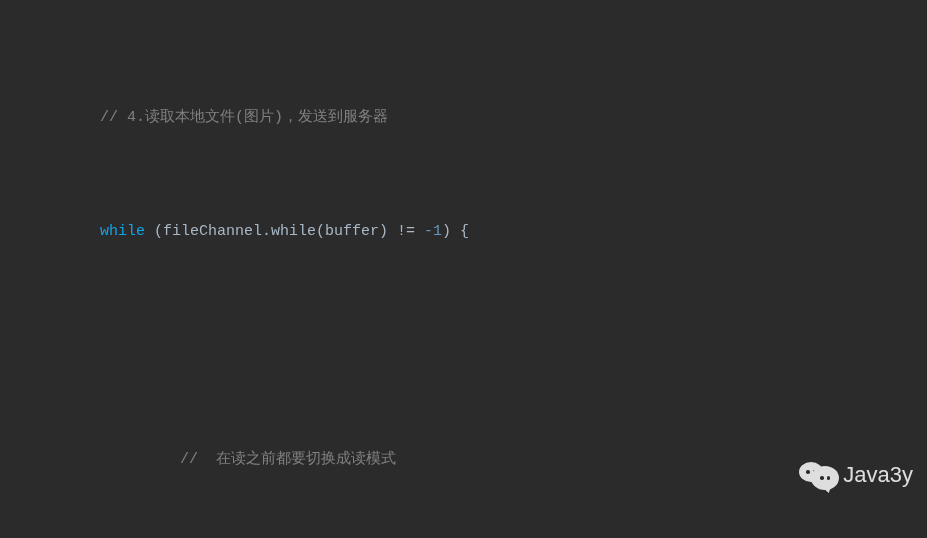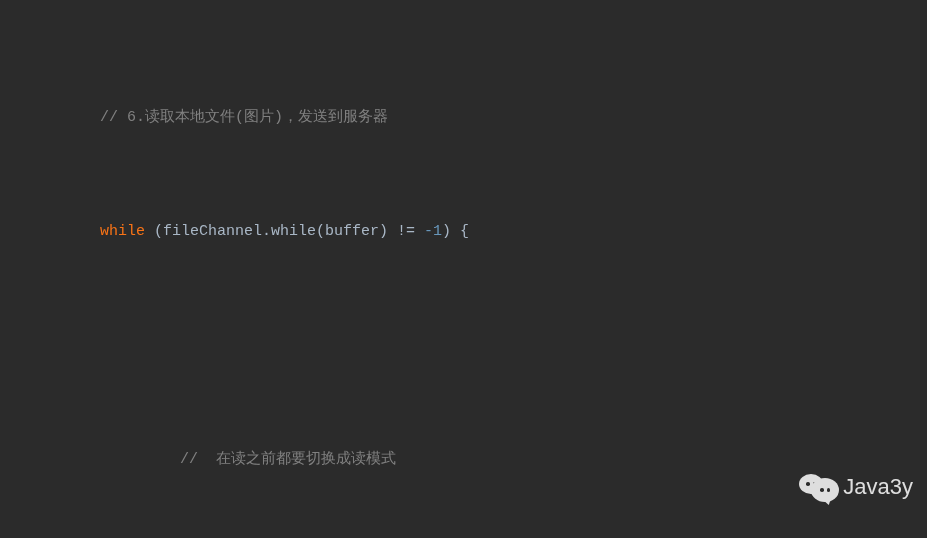"// 6.读取本地文件(图片)，发送到服务器" span.comment { text: 6 -> 4 }
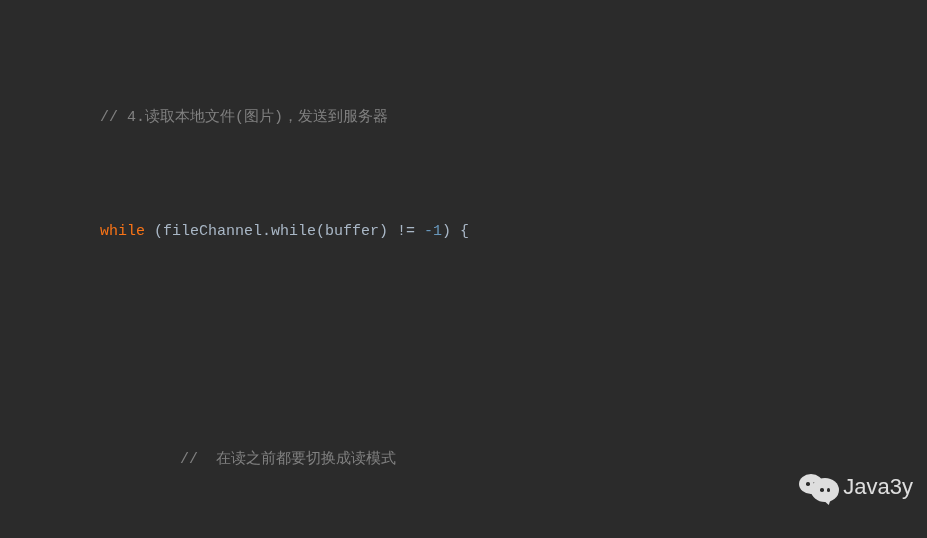"while" .keyword { color: #f97316 -> #0ea5e9 }
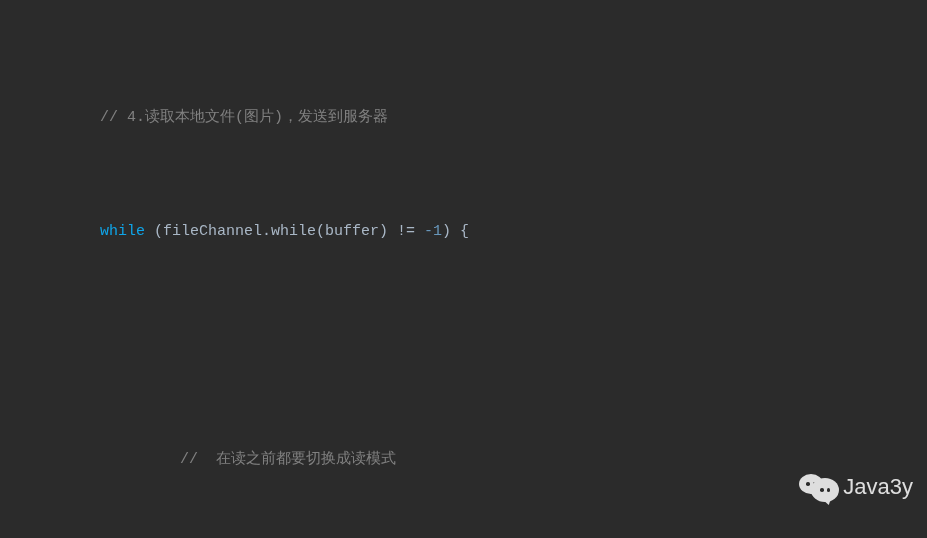"Java3y" .watermark { bottom: 30px -> 42px }
